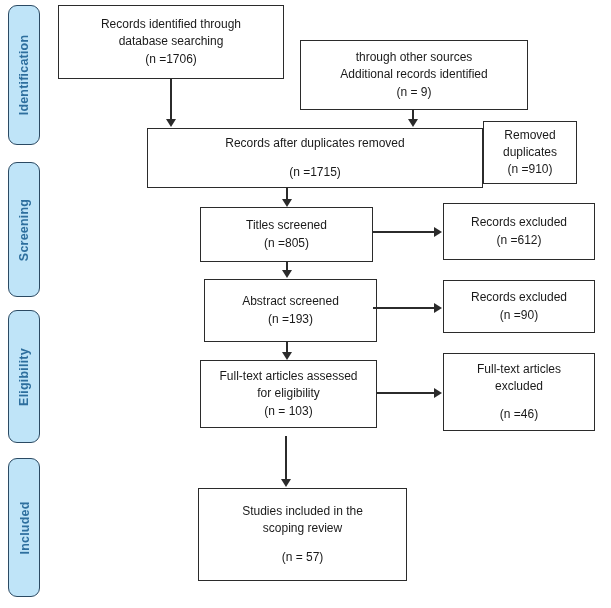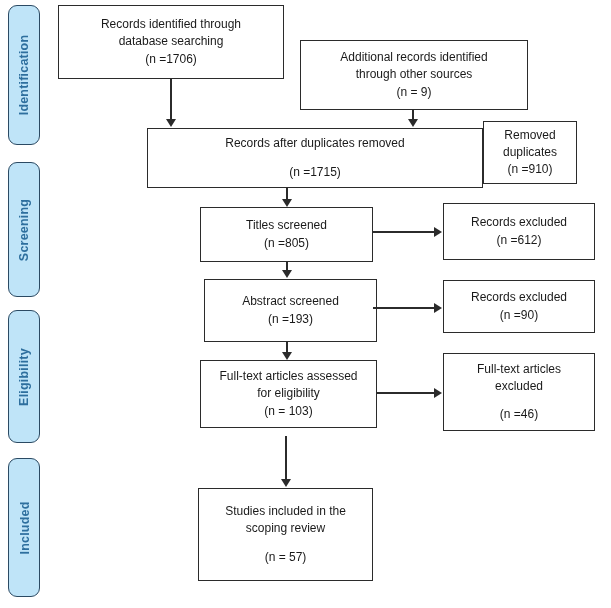"Additional records identified" span.line { order: before "through other sources" -> after "through other sources" }
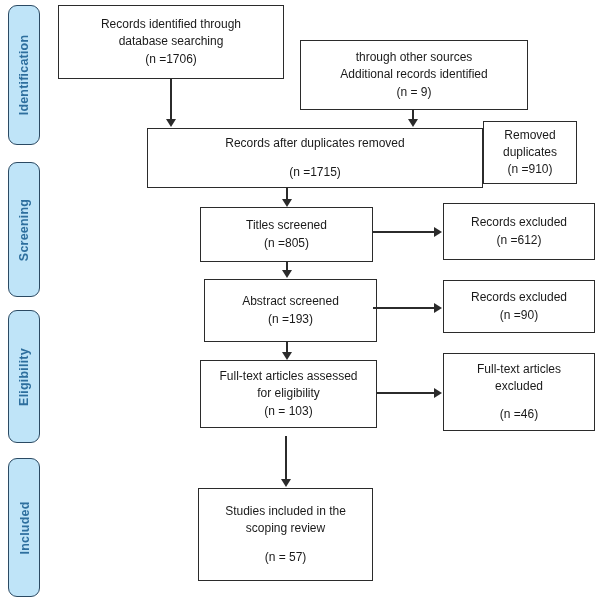"Studies included in the" div.node { width: 175px -> 209px }
